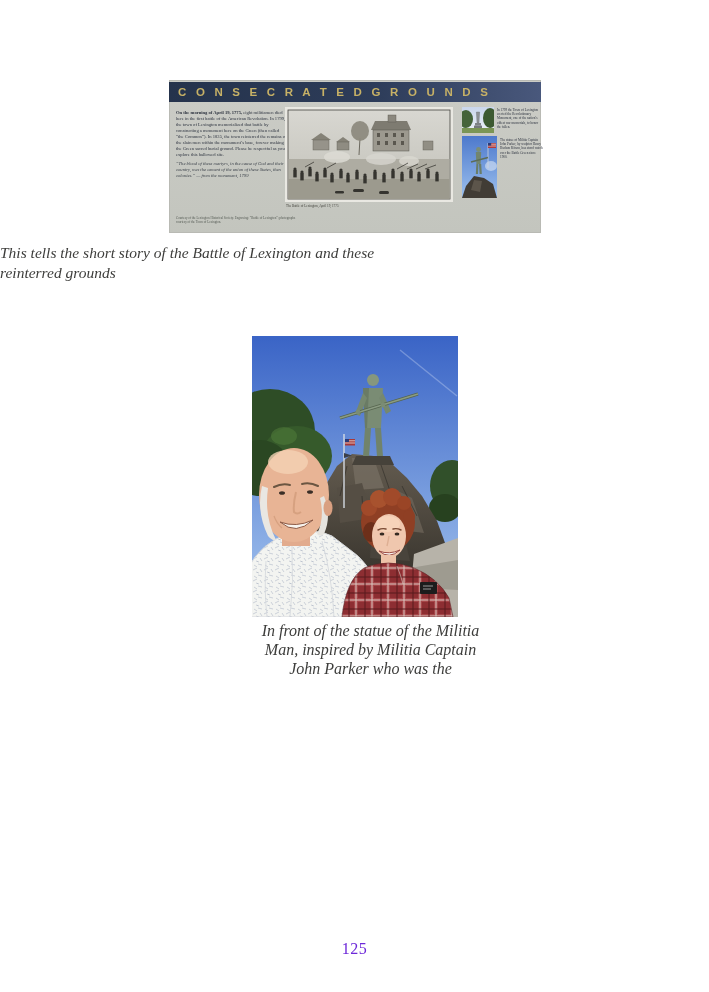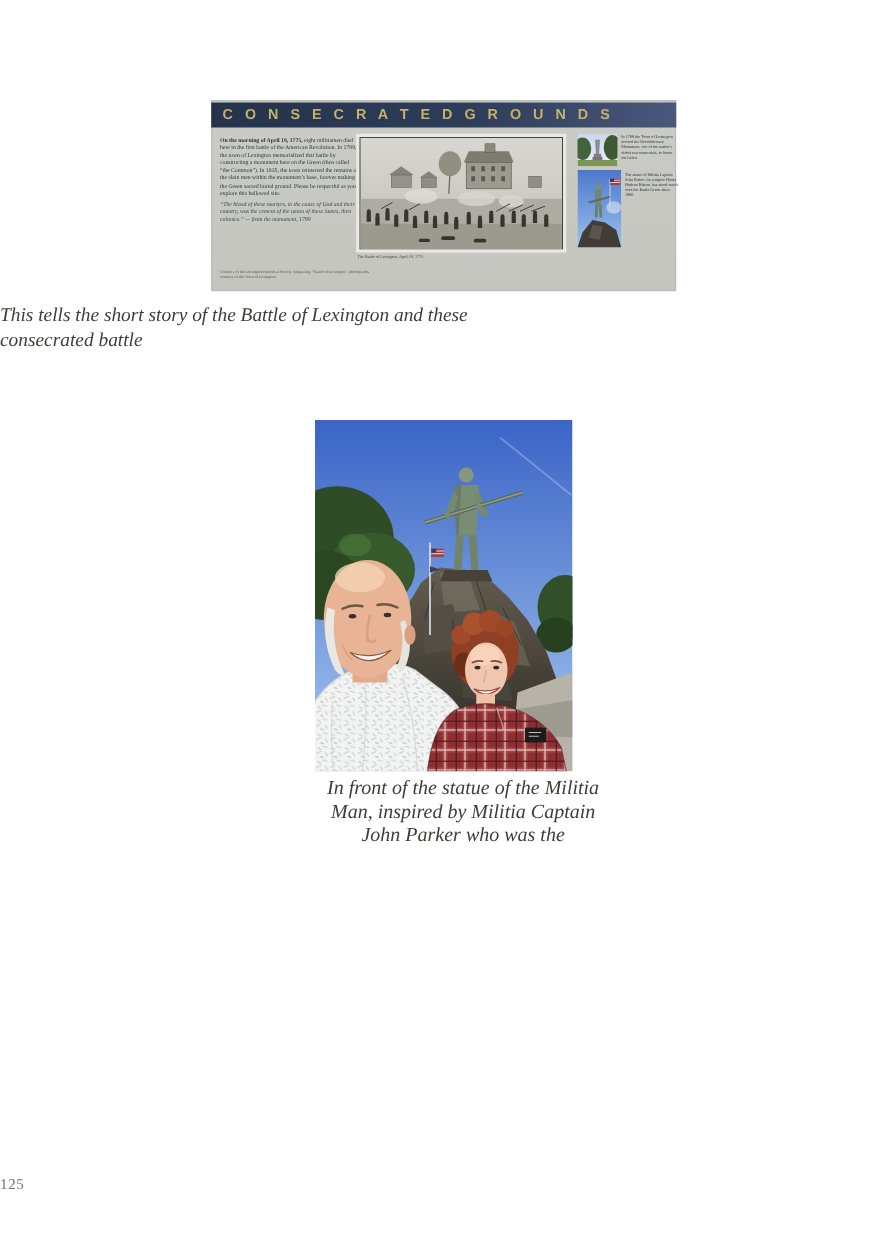"consecrated battle" div { text: consecrated battle -> reinterred grounds }
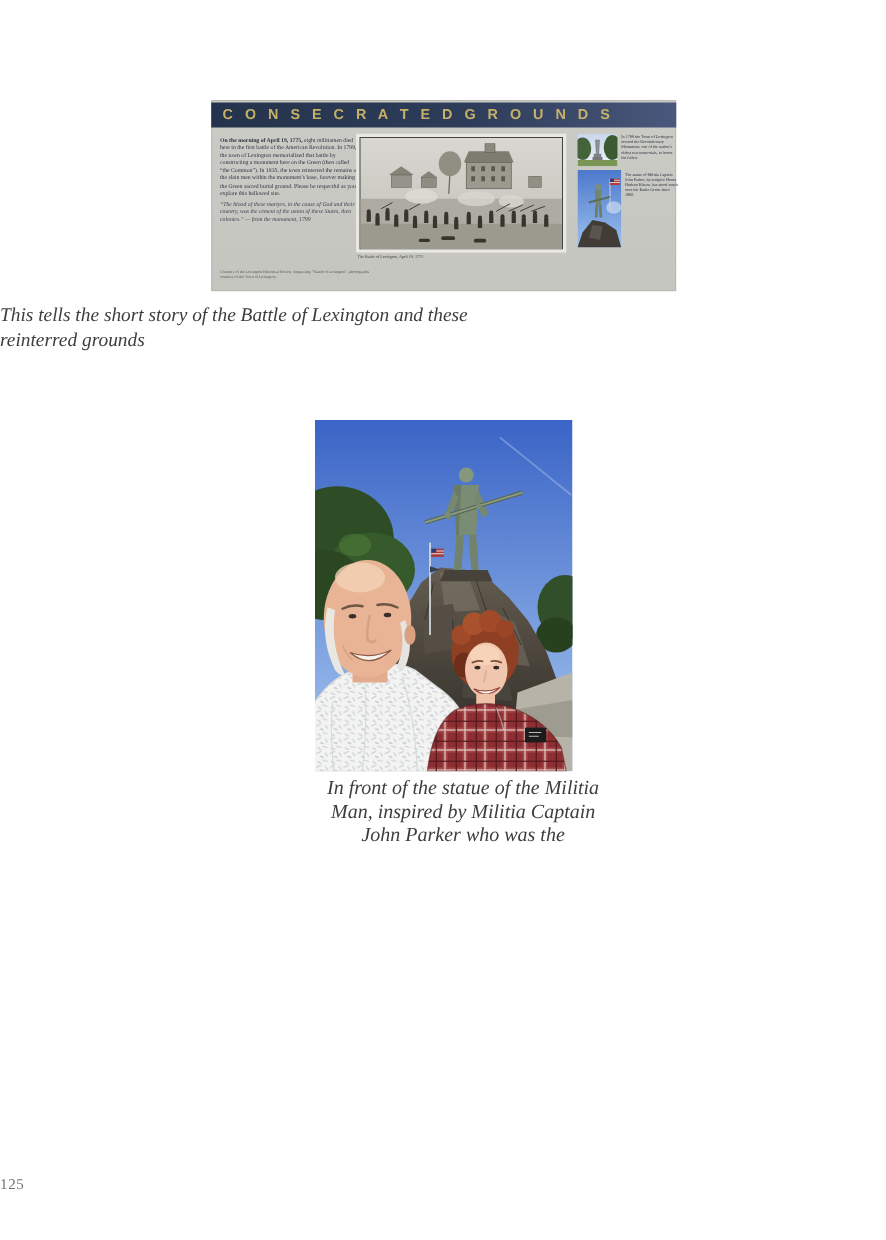"125" .pagenum { color: #737373 -> #6d28d9; font-size: 12px -> 16px; text-align: none -> center }
